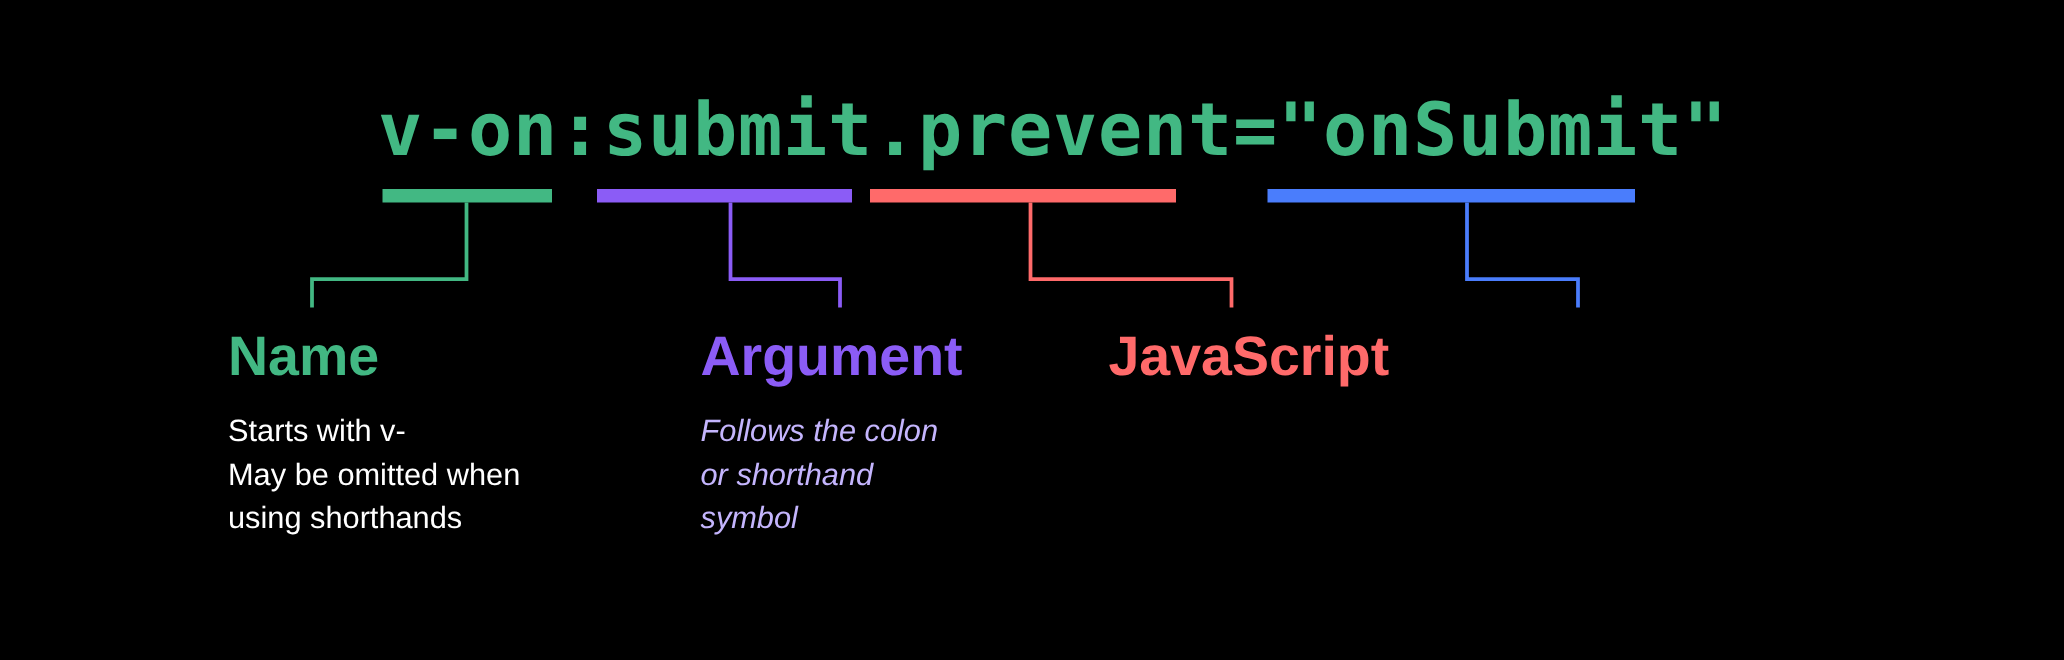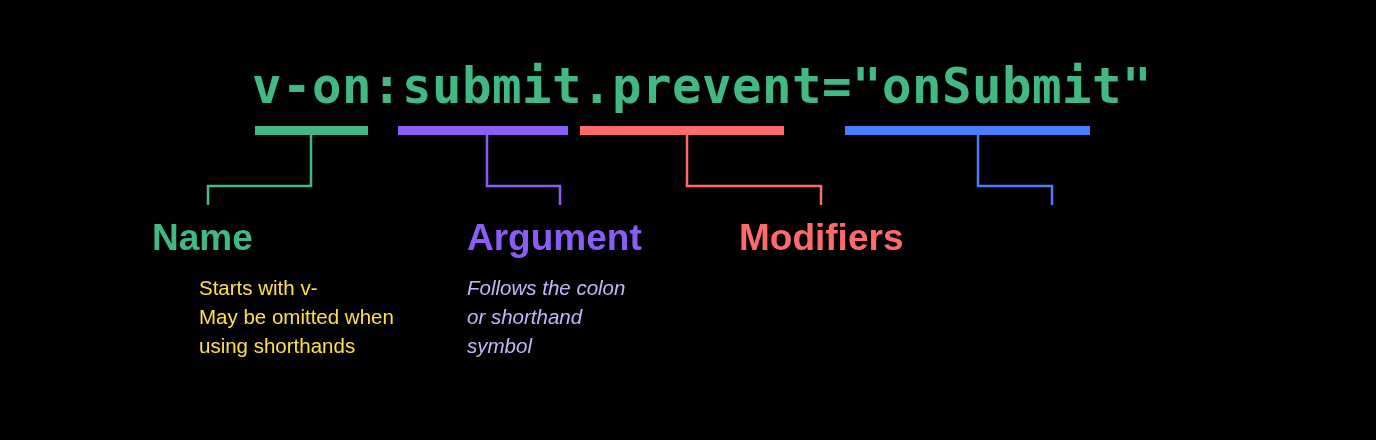"Modifiers" div.legend-heading { text: Modifiers -> JavaScript }
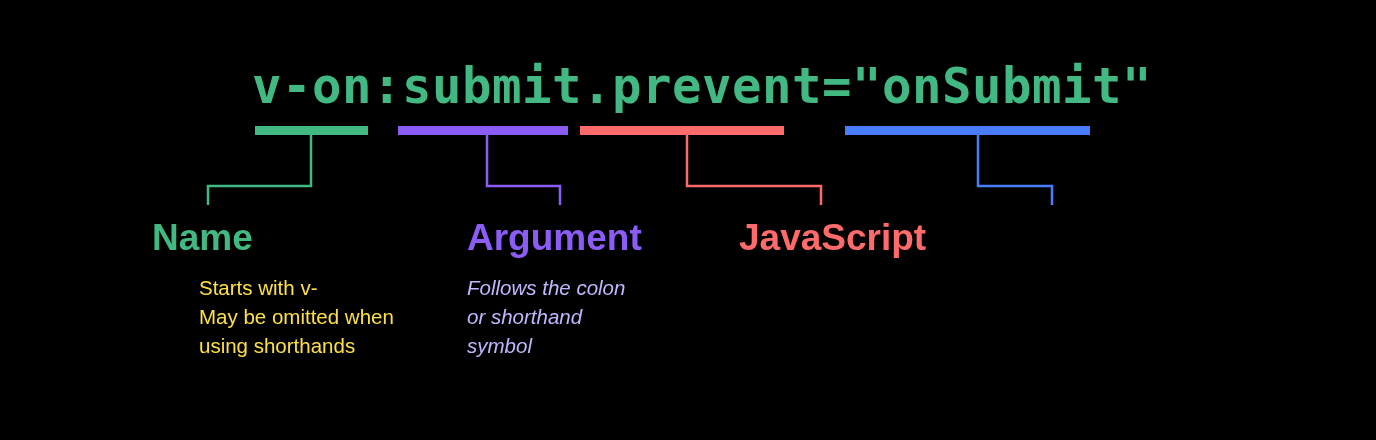"Starts with v-" div.legend-desc { color: #fde047 -> #ffffff; margin-left: 47px -> none }
